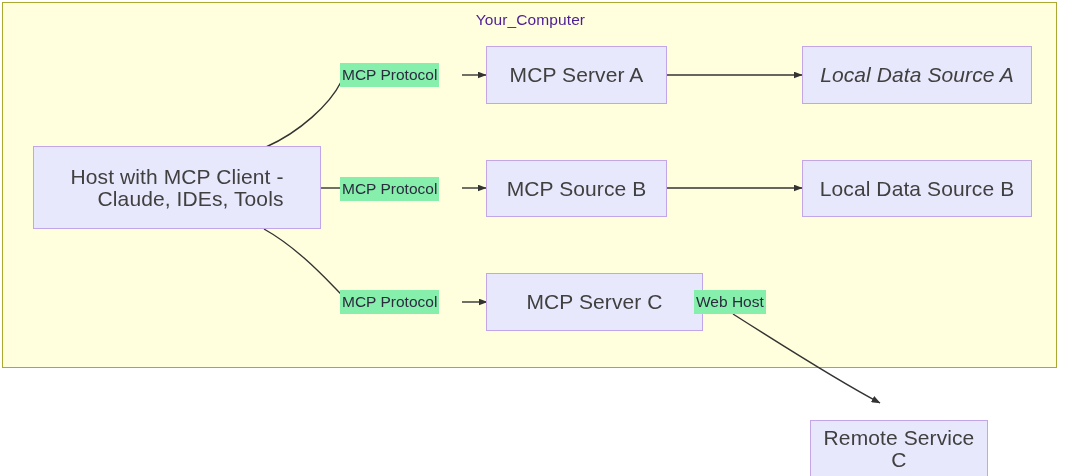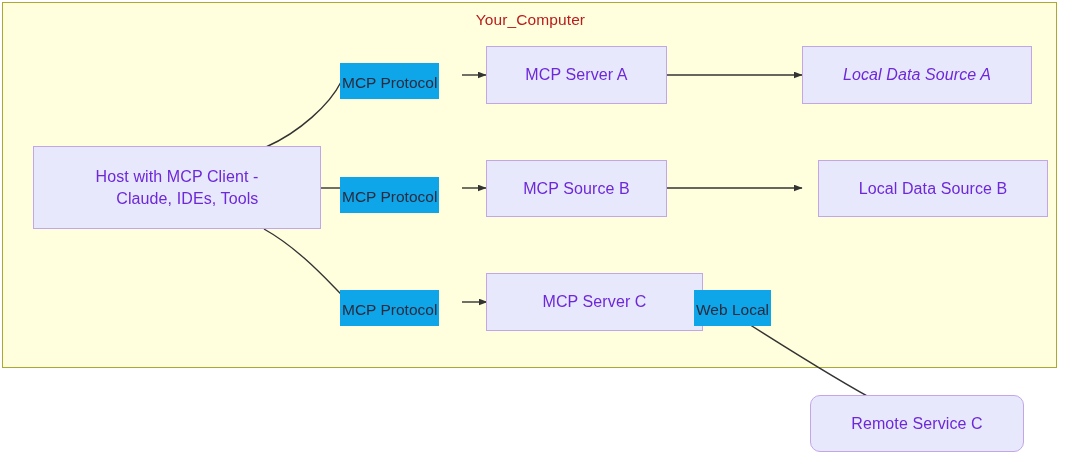"Your_Computer" .subgraph-title { color: #b91c1c -> #4c1d95 }
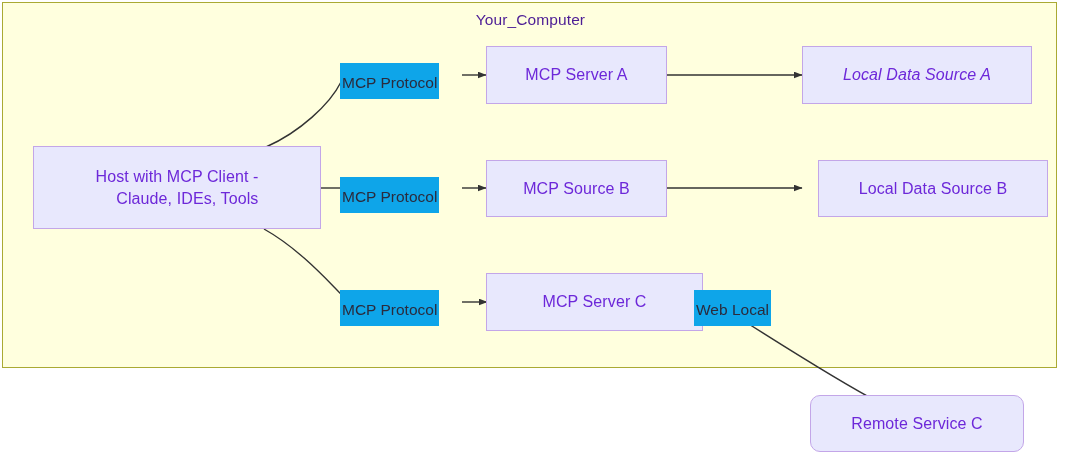"MCP Protocol" .edge-label { background: #0ea5e9 -> #86efac; height: 36px -> 24px; padding: 8px 2px -> 0 2px }
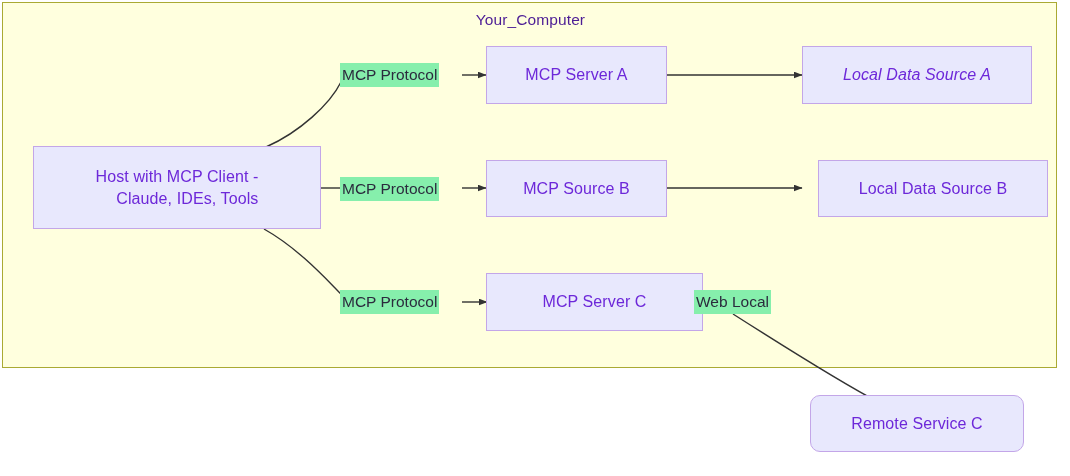"MCP Server A" .node { color: #6d28d9 -> #404040; font-size: 16px -> 21px }
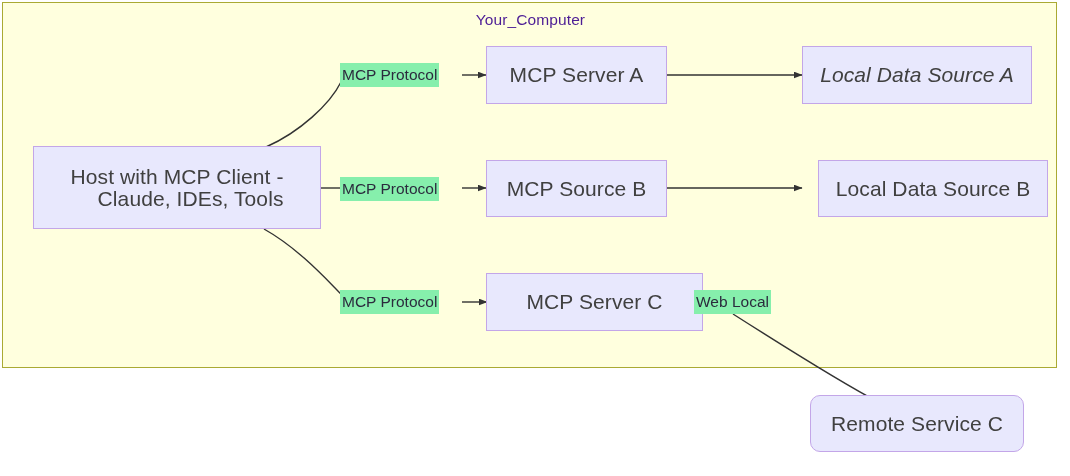"Local Data Source B" #node-source-b { margin-left: 16px -> none }
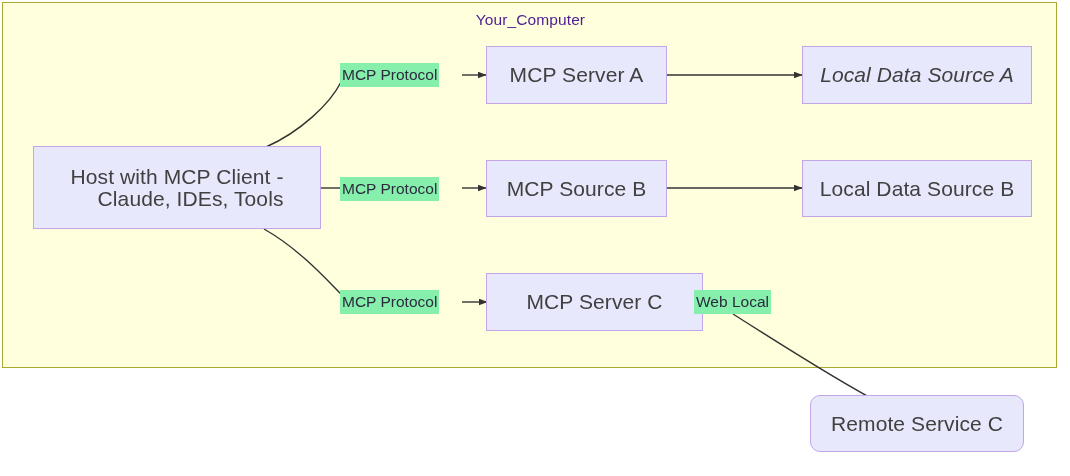"Web Local" div.edge-label { text: Local -> Host }
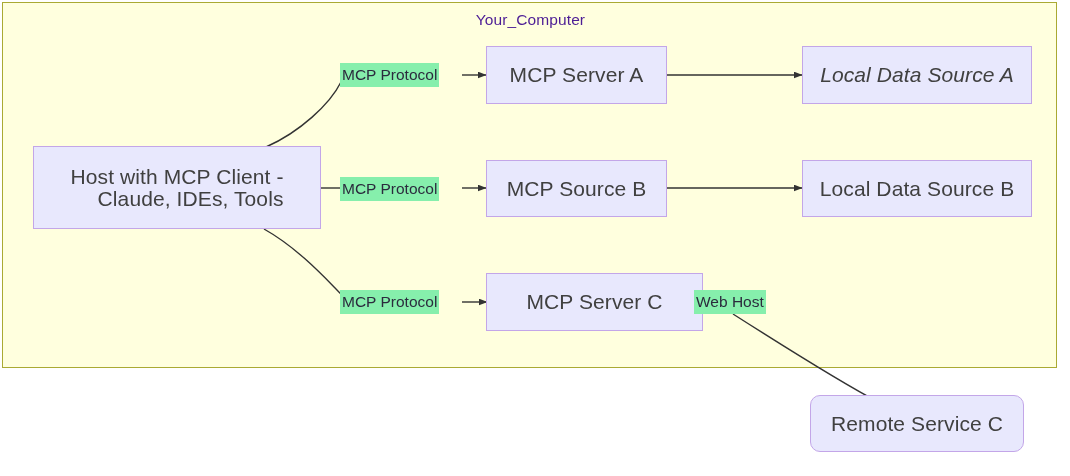"Remote Service C" #node-remote-c { border-radius: 10px -> none; top: 395px -> 420px; width: 214px -> 178px }
